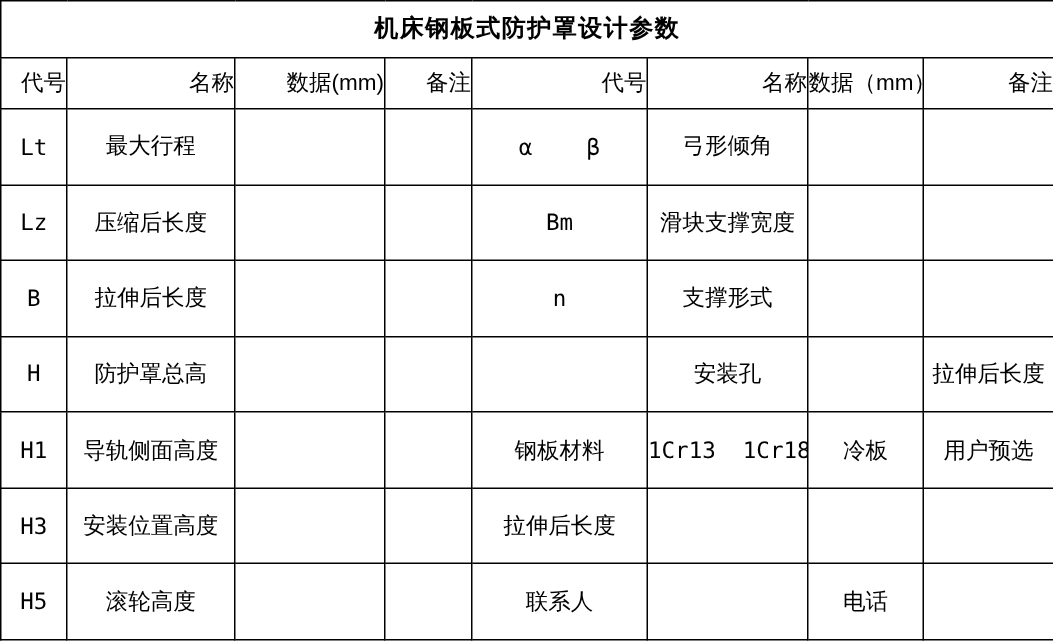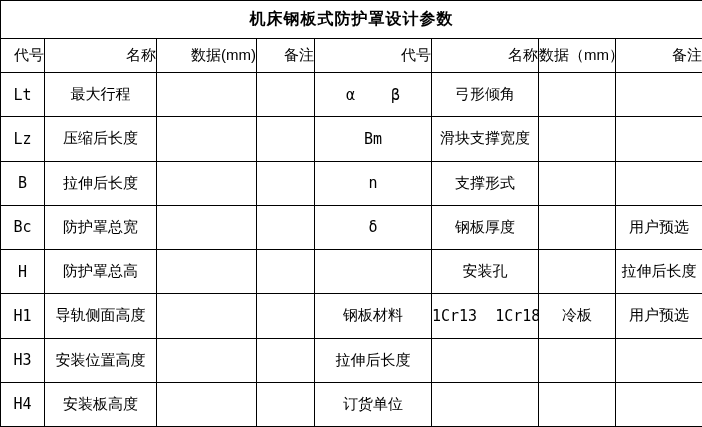"Bc" tr { html: <tr> <td>Bc</td> <td>防护罩总宽</td> <td></td> <td></td> <td>δ</td> <td>钢板厚度</td> <td></td> <td>用户预选</td> </tr> -> none }
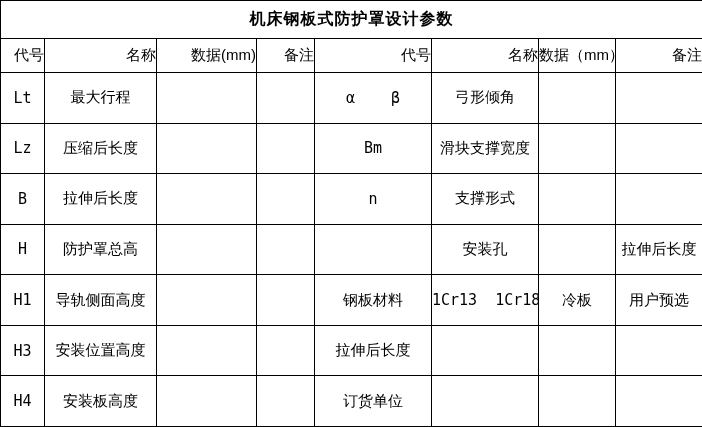"H4" tr { html: <tr> <td>H4</td> <td>安装板高度</td> <td></td> <td></td> <td>订货单位</td> <td></td> <td></td> <td></td> </tr> -> none }
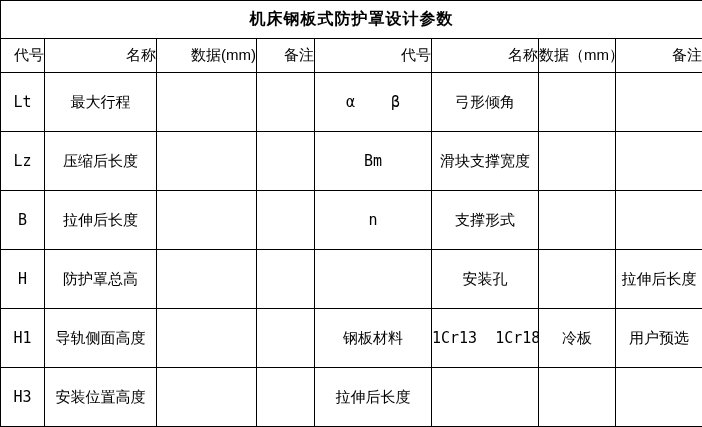"H5" tr { html: none -> <tr> <td>H5</td> <td>滚轮高度</td> <td></td> <td></td> <td>联系人</td> <td></td> <td>电话</td> <td></td> </tr> }
